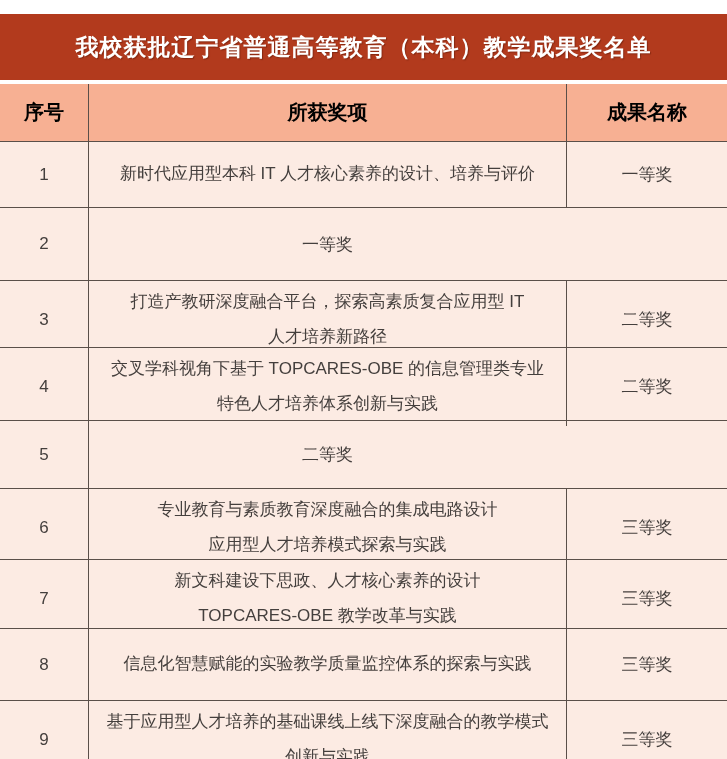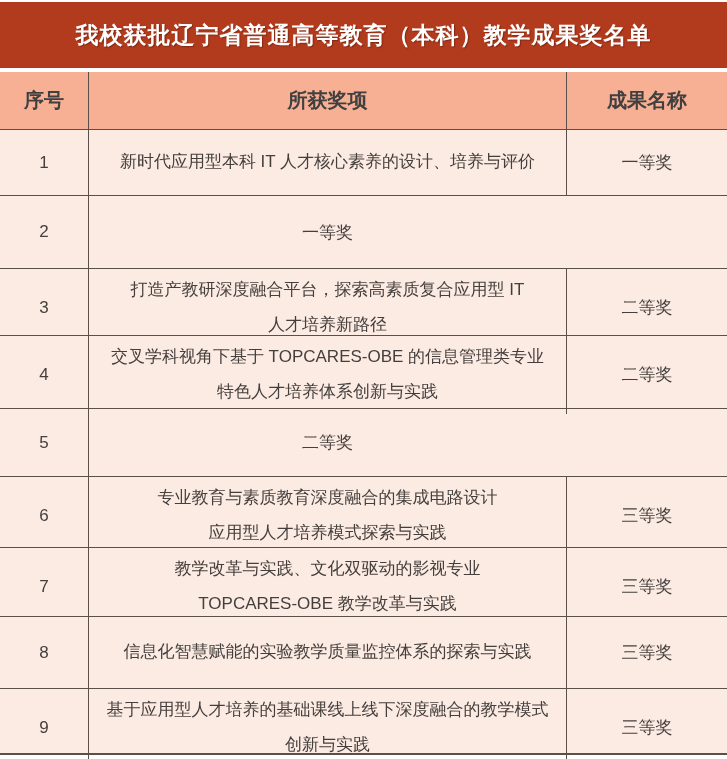"我校获批辽宁省普通高等教育（本科）教学成果奖名单" .banner { margin-top: 2px -> 14px }
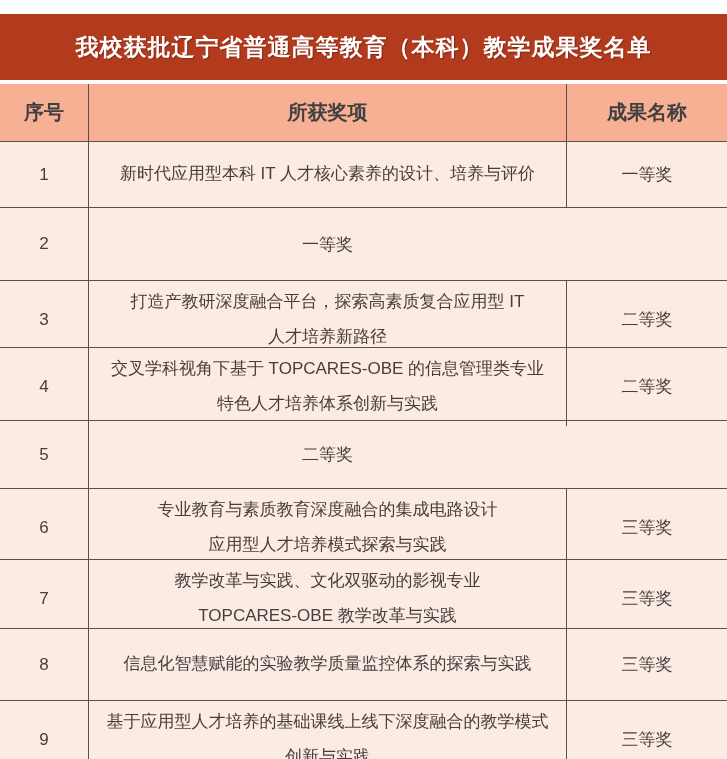"序号" .head .td { color: #404040 -> #000000 }
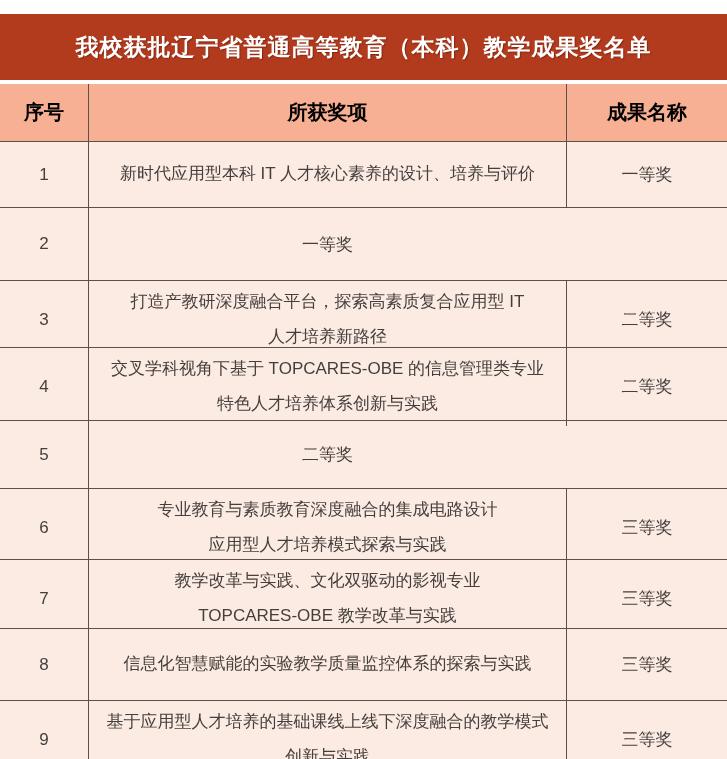"教学改革与实践、文化双驱动的影视专业" div.td { text: 教学改革与实践、文化双驱动的影视专业 -> 新文科建设下思政、人才核心素养的设计 }
